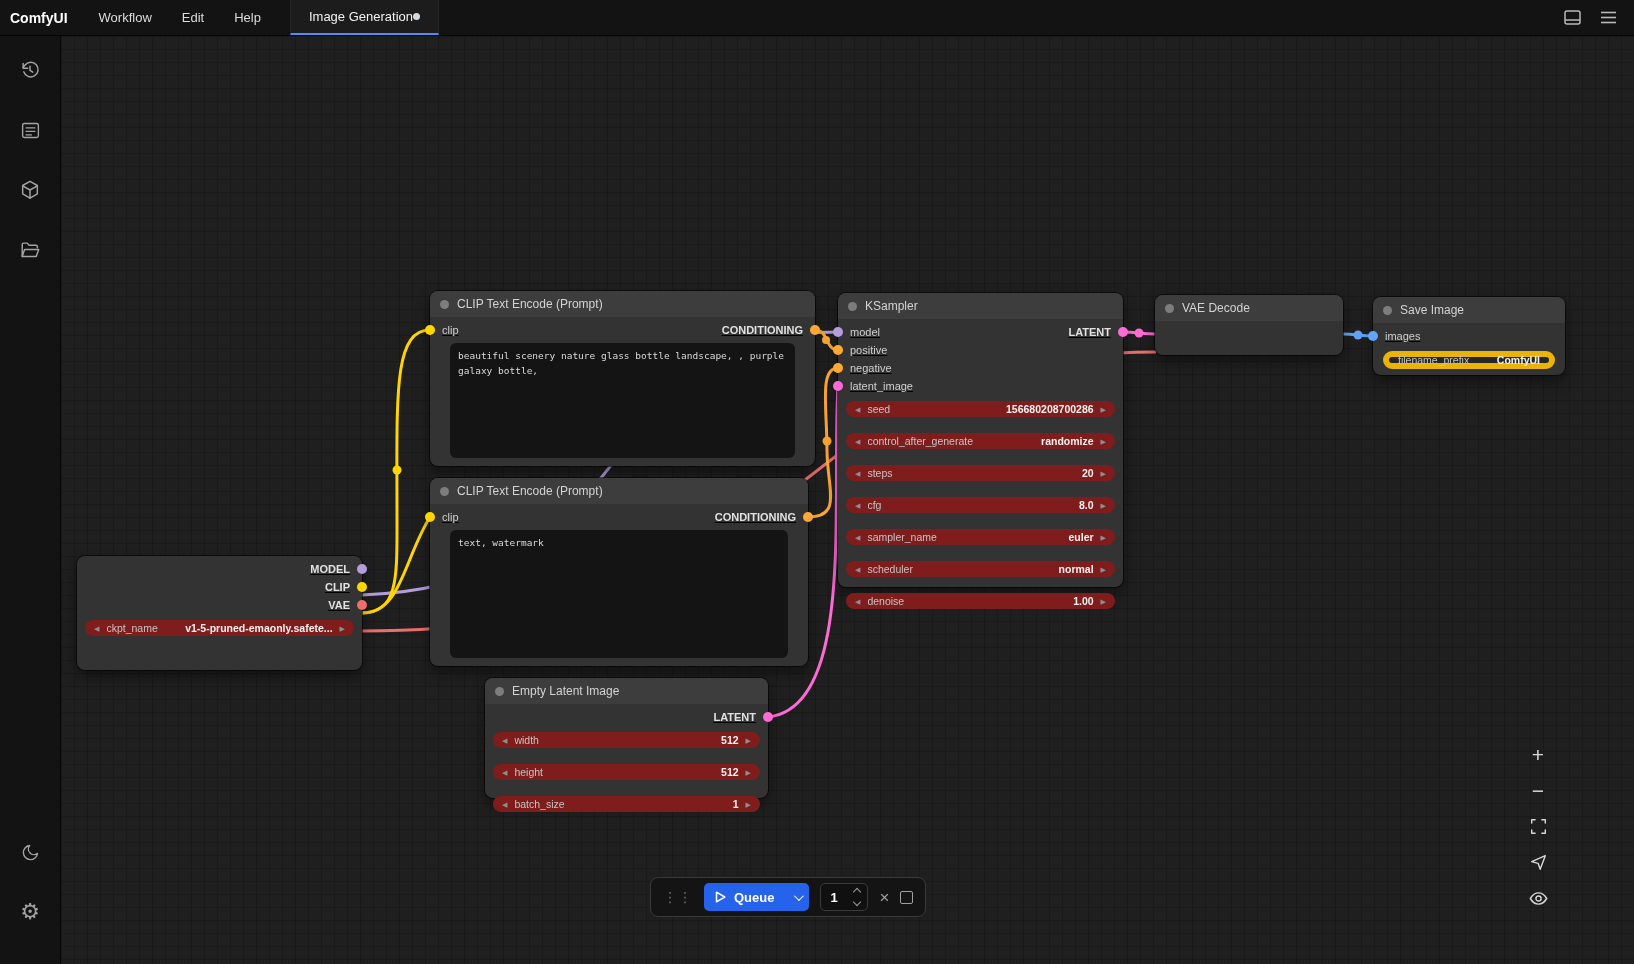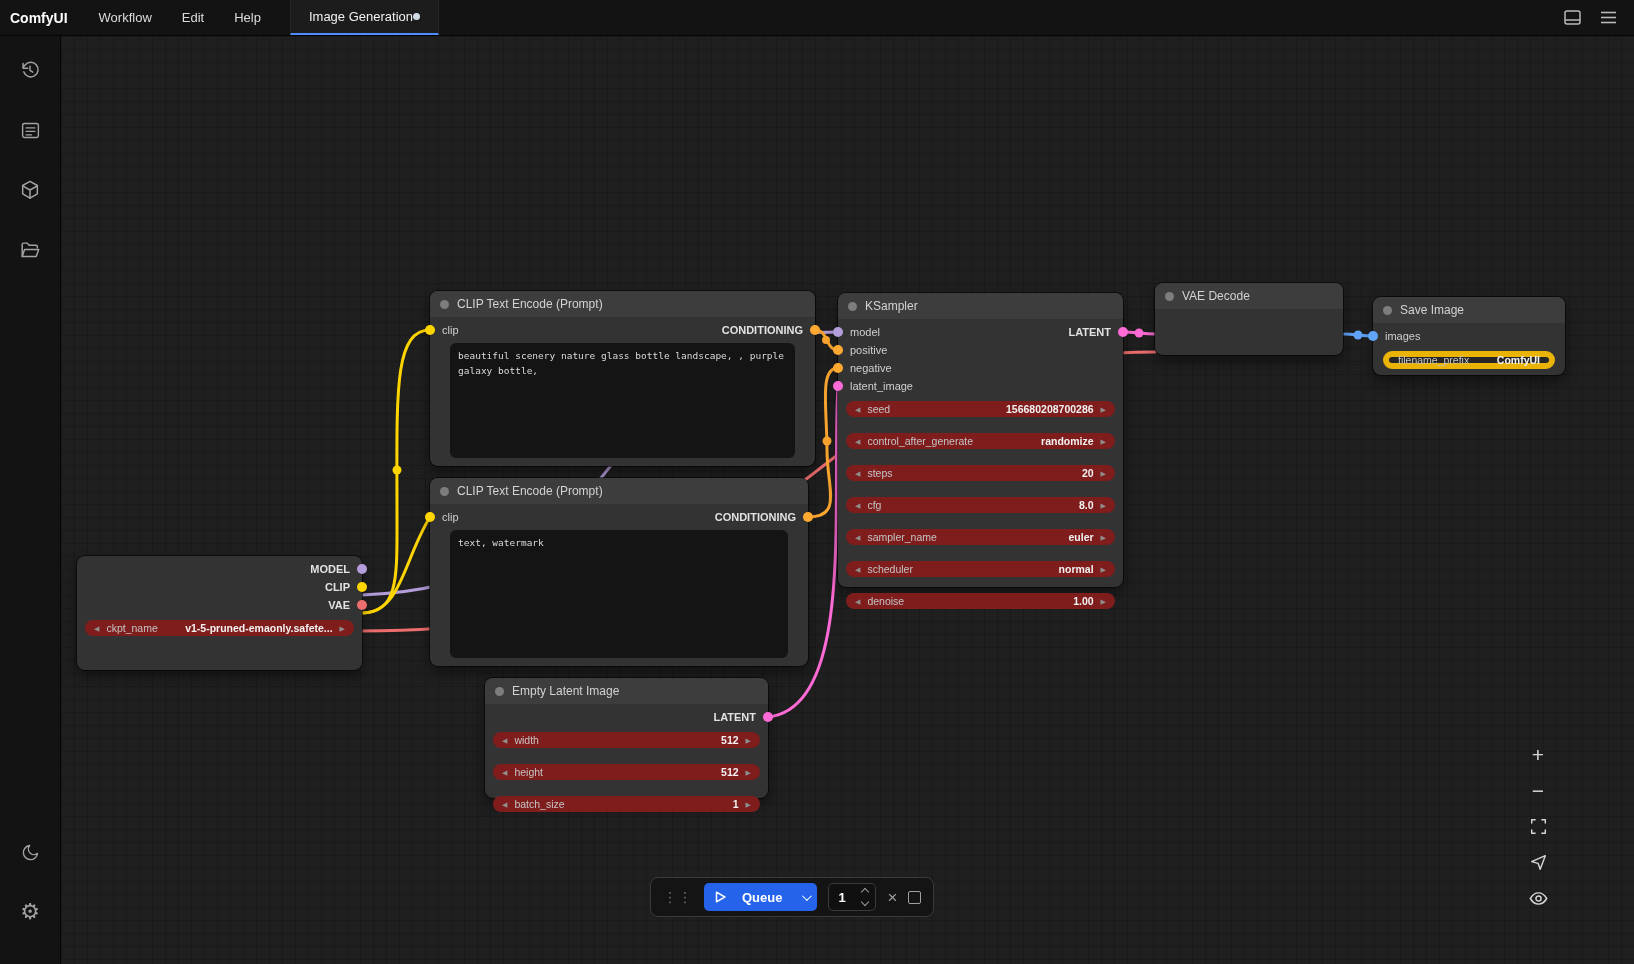"VAE Decode" div.node { height: 72px -> 60px; top: 247px -> 259px }
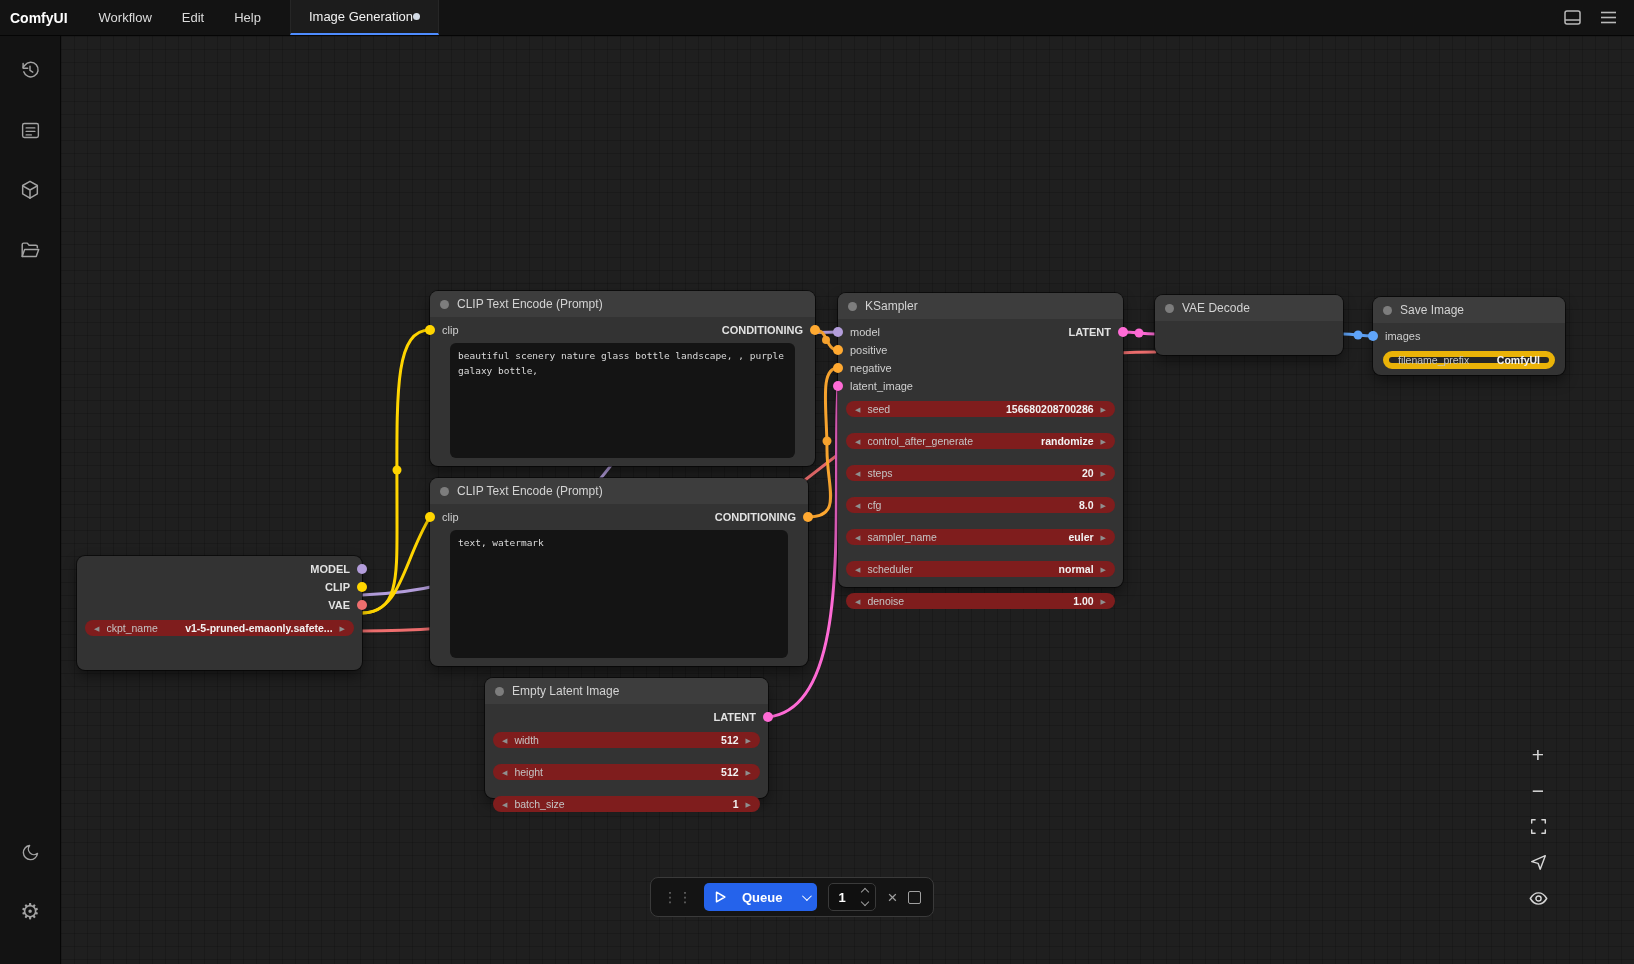"clip" .srow { text-decoration: none -> underline }
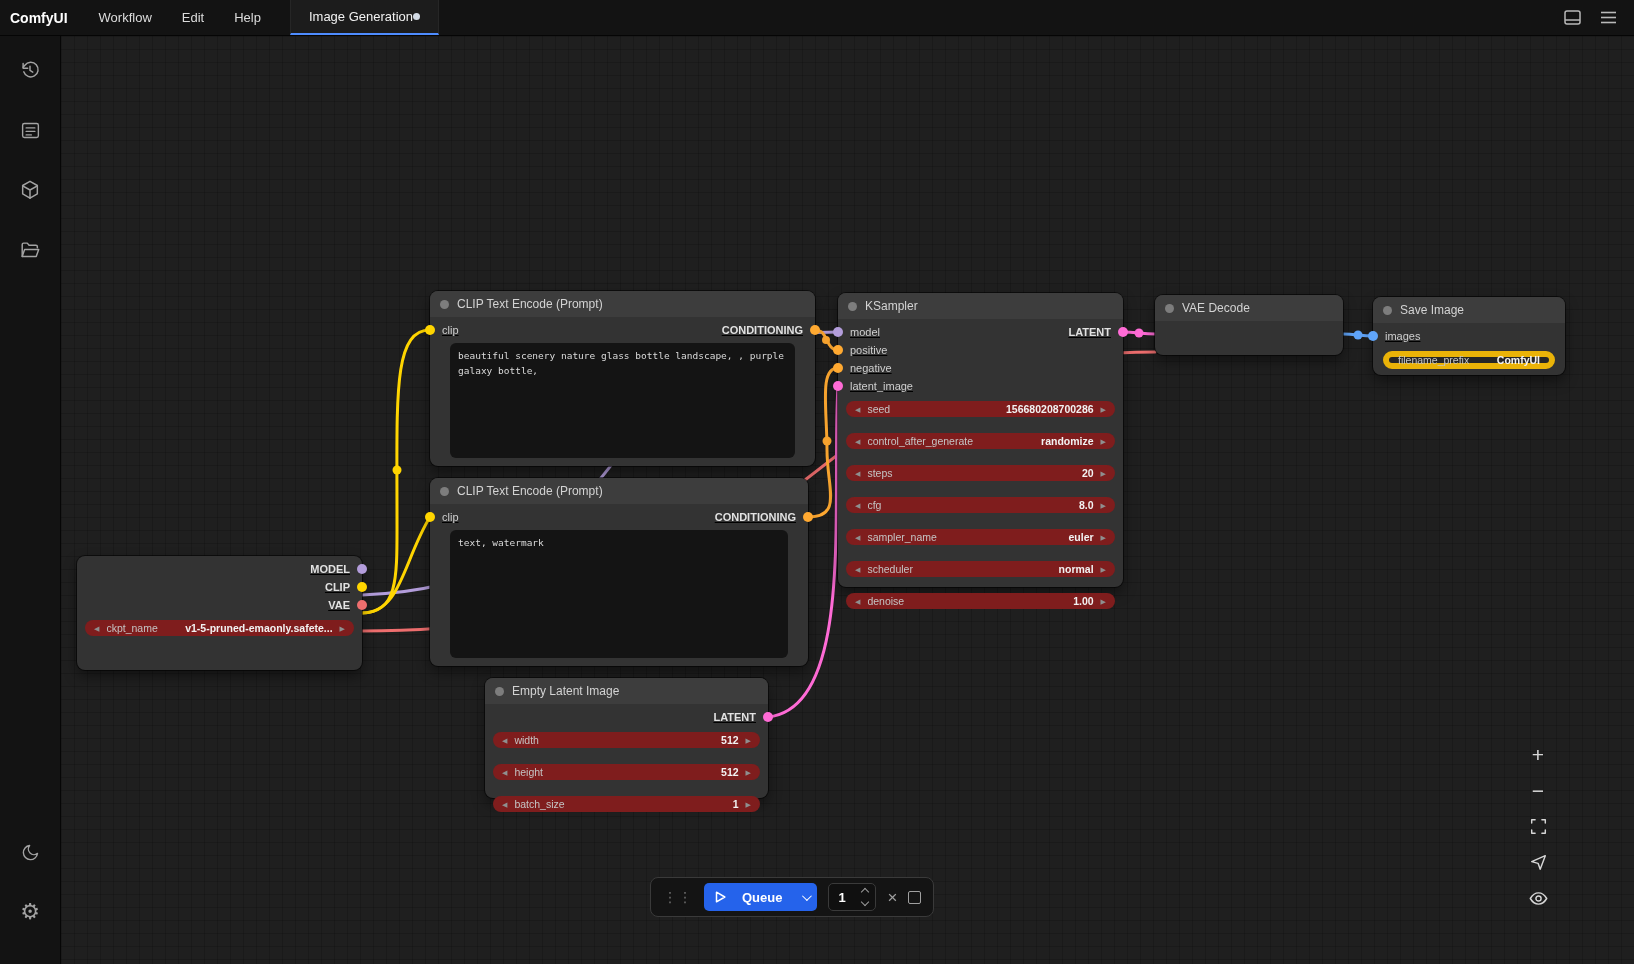"Queue" .queue-main { gap: 16px -> 8px }
